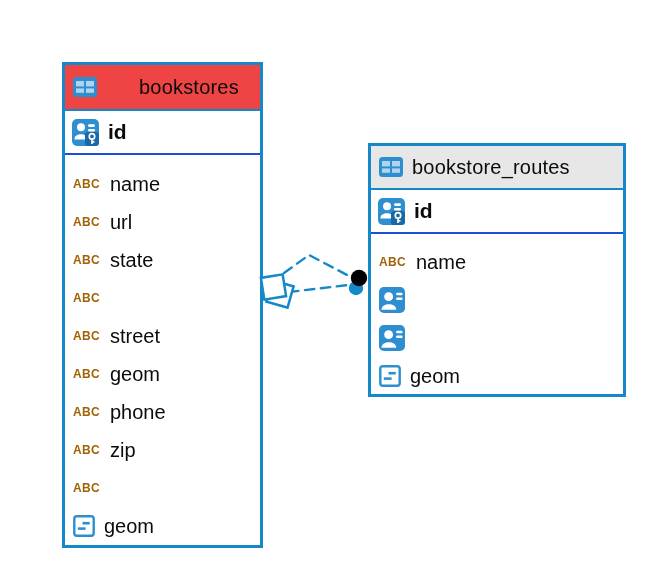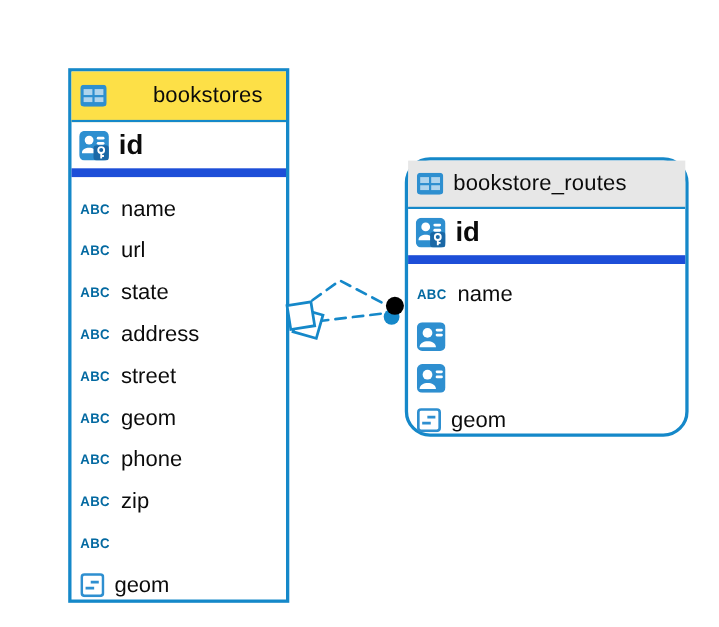"bookstores" #tbl-bookstores .tbl-header { background: #fde047 -> #ef4444 }
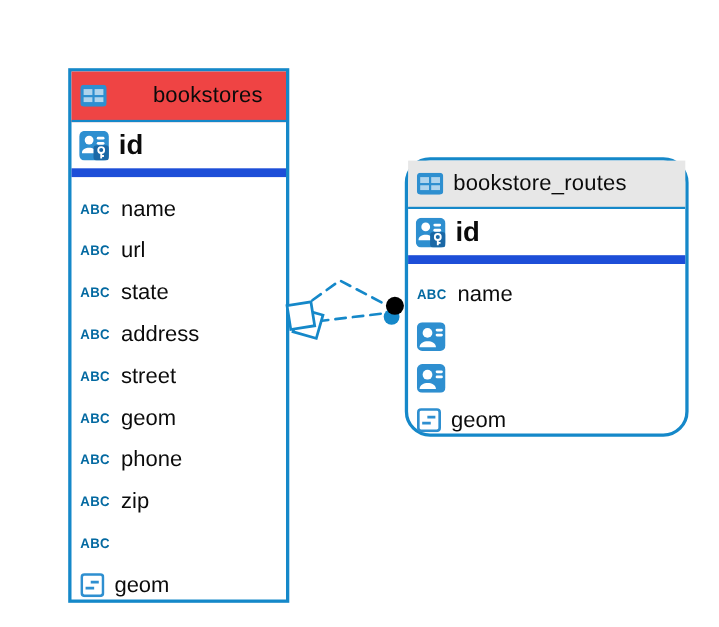"id" .pk-row { border-bottom: 8px solid #1d4ed8 -> 2px solid #1d4ed8; font-size: 25px -> 21px }
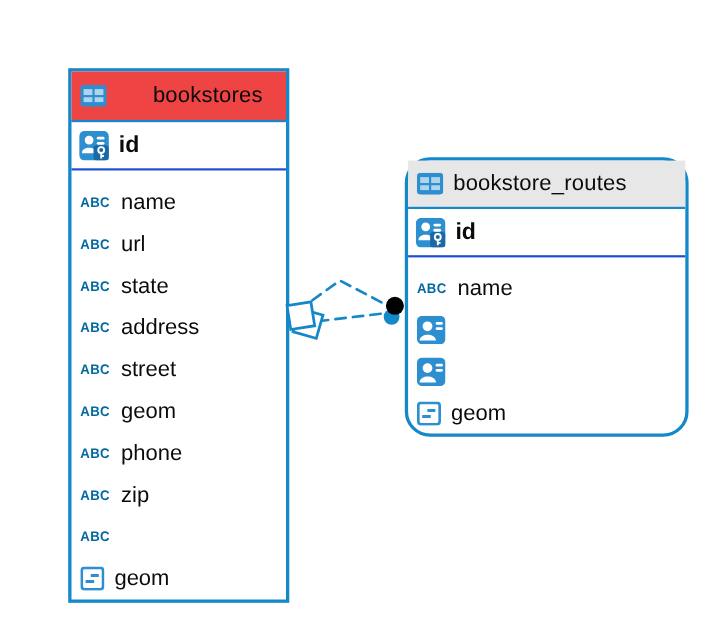"bookstore_routes" #tbl-routes { border-radius: 23px -> none }
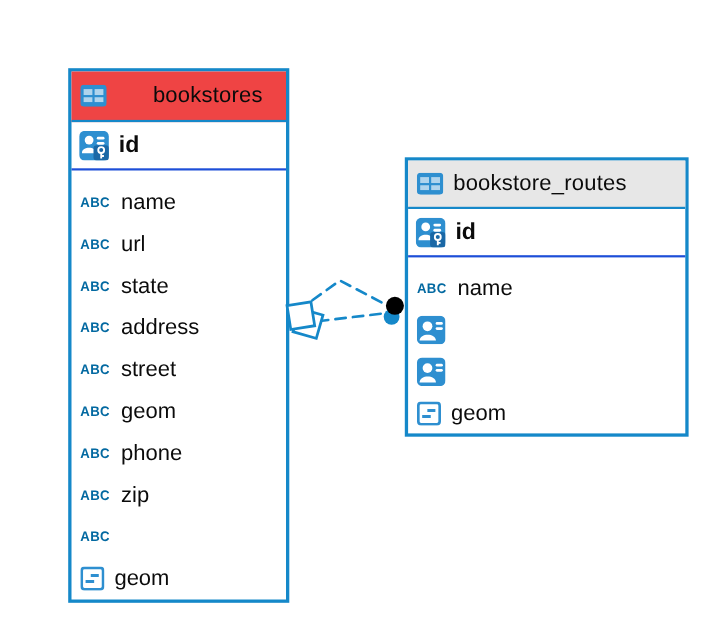"ABC" .abc { color: #0369a1 -> #a16207 }
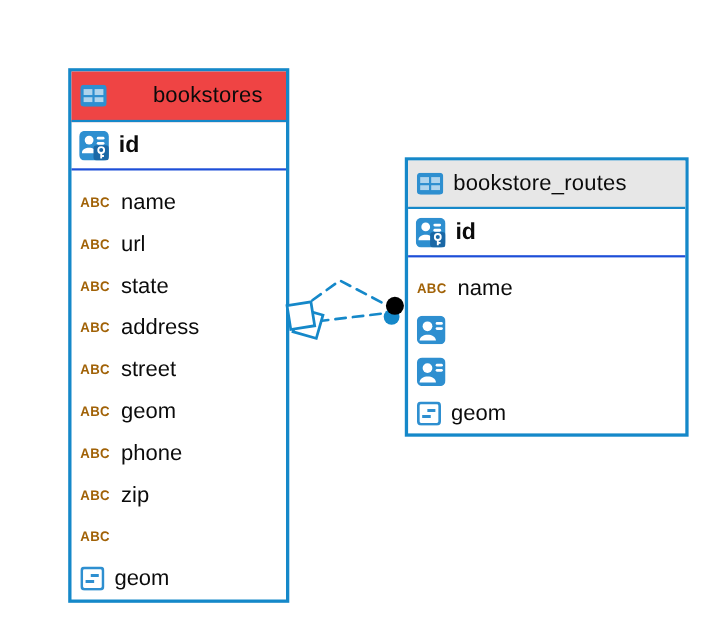"address" span { html: <span>address</span> -> none }
